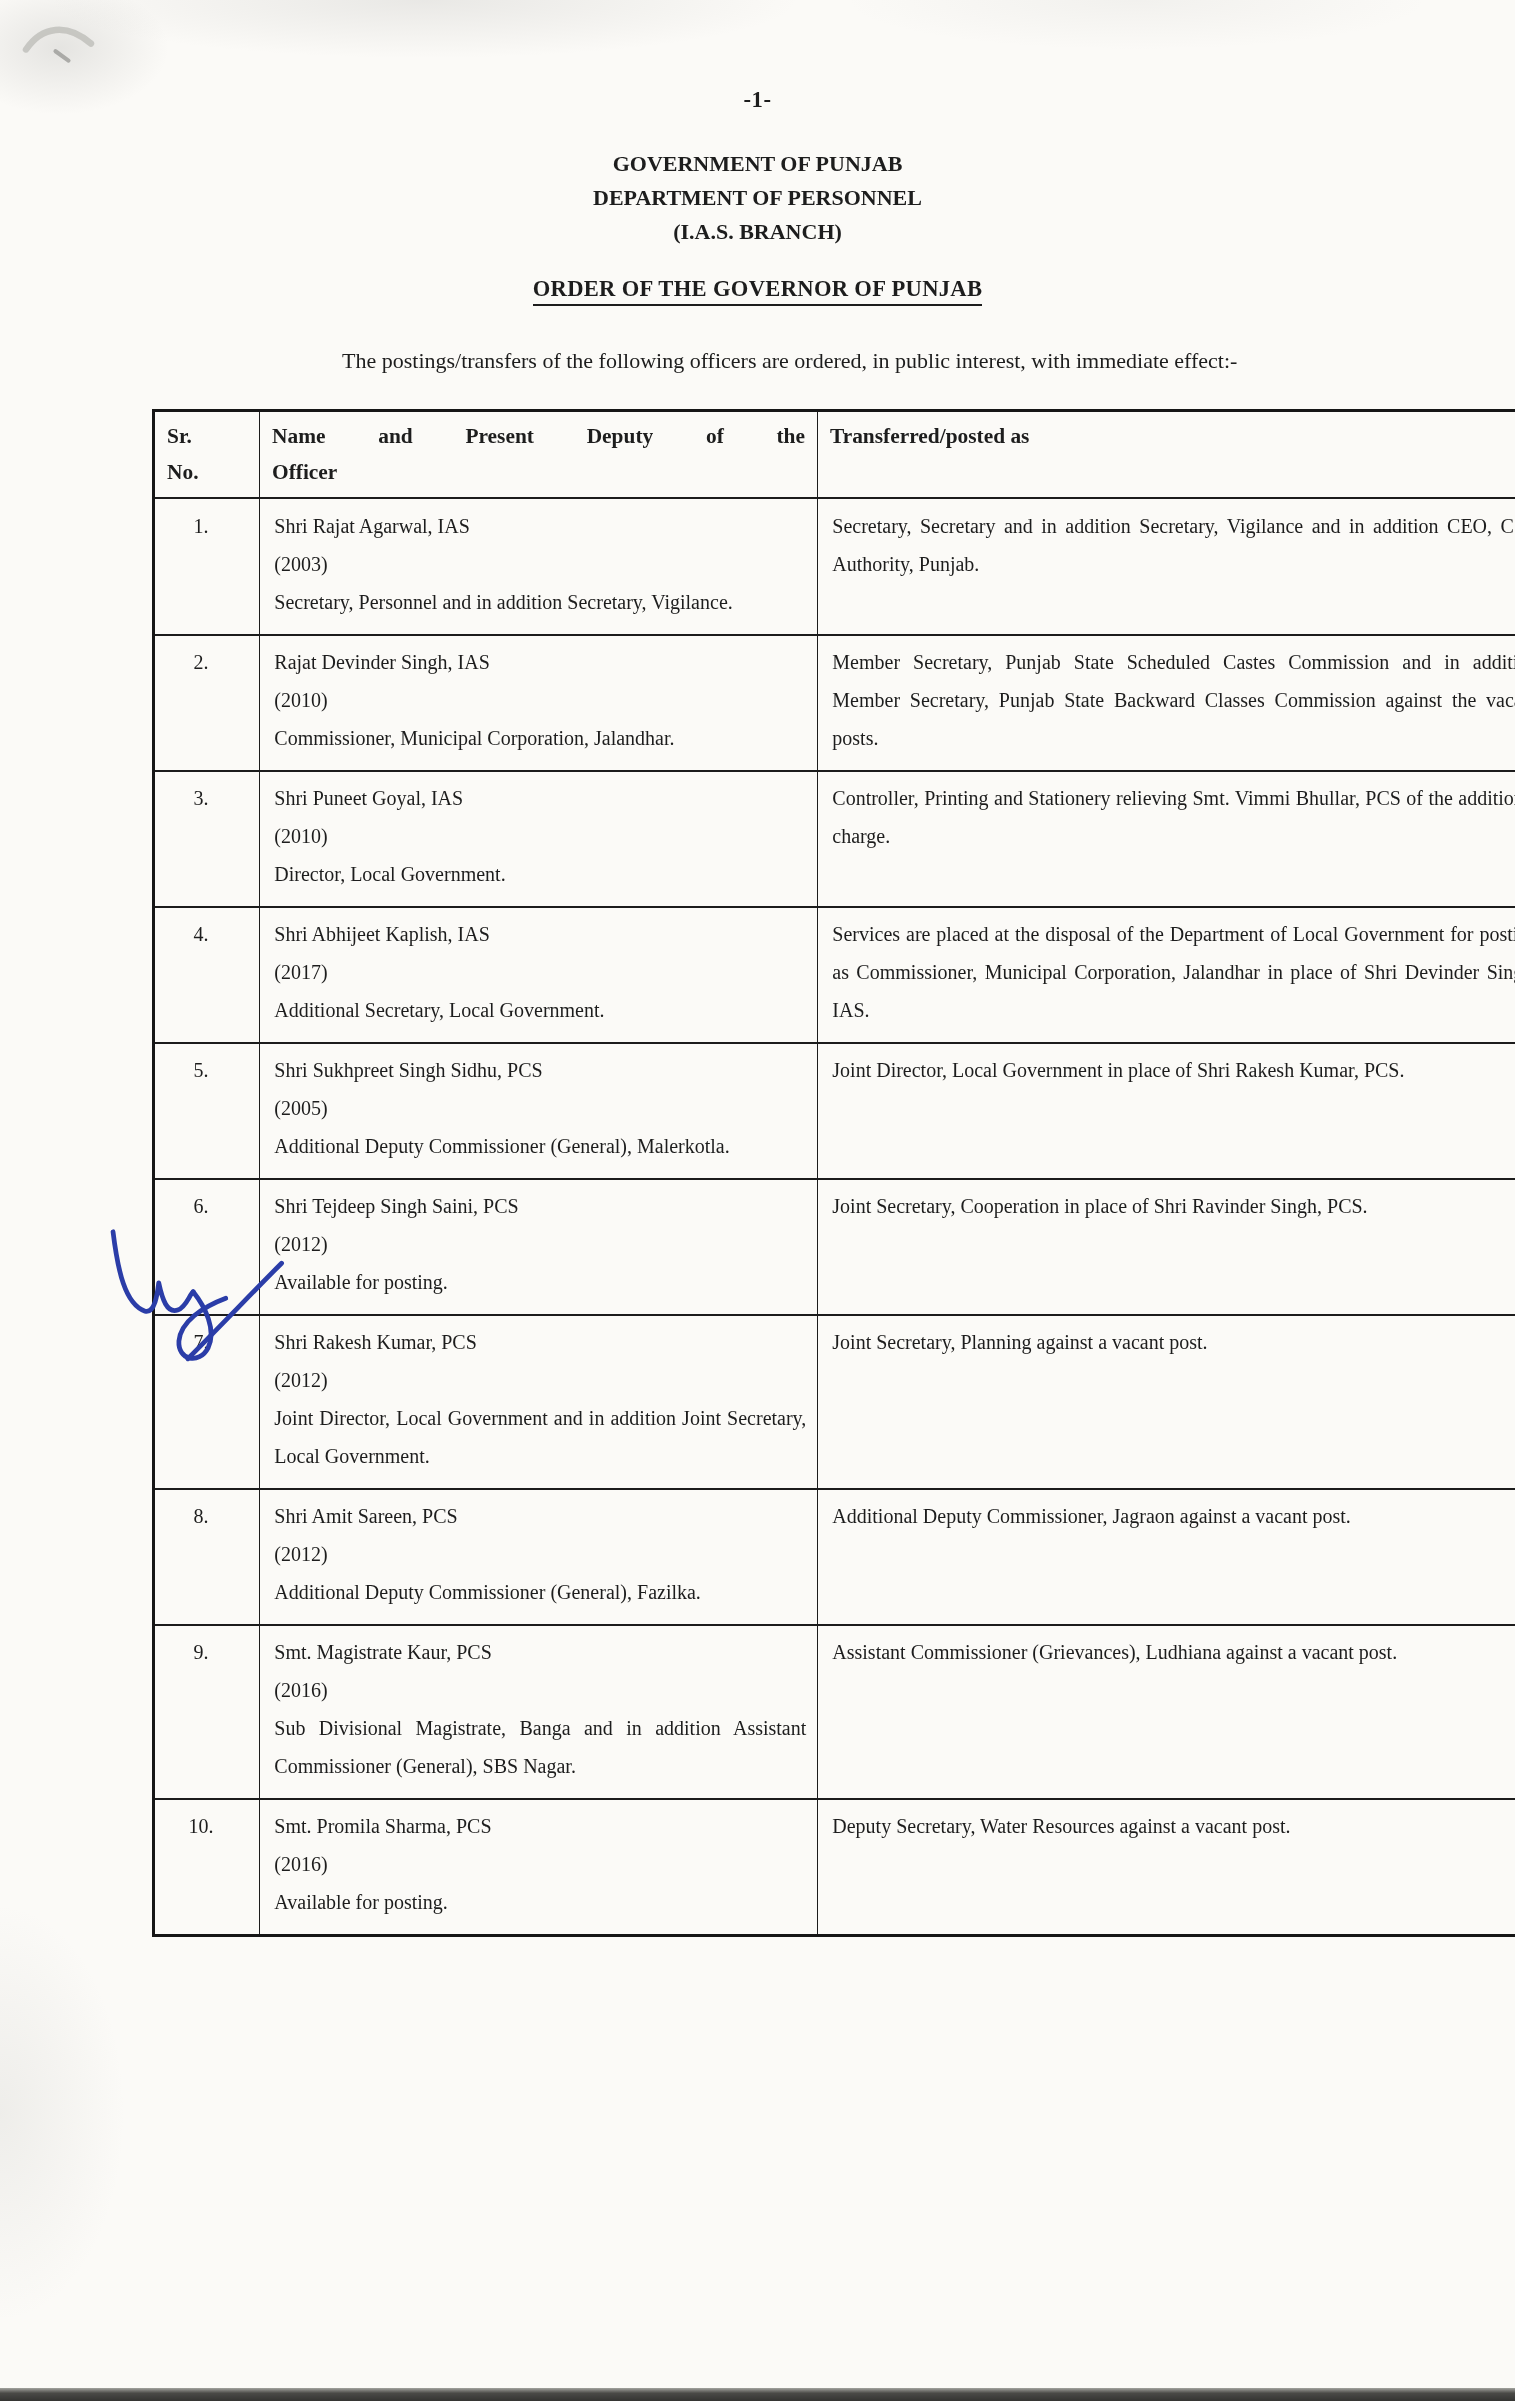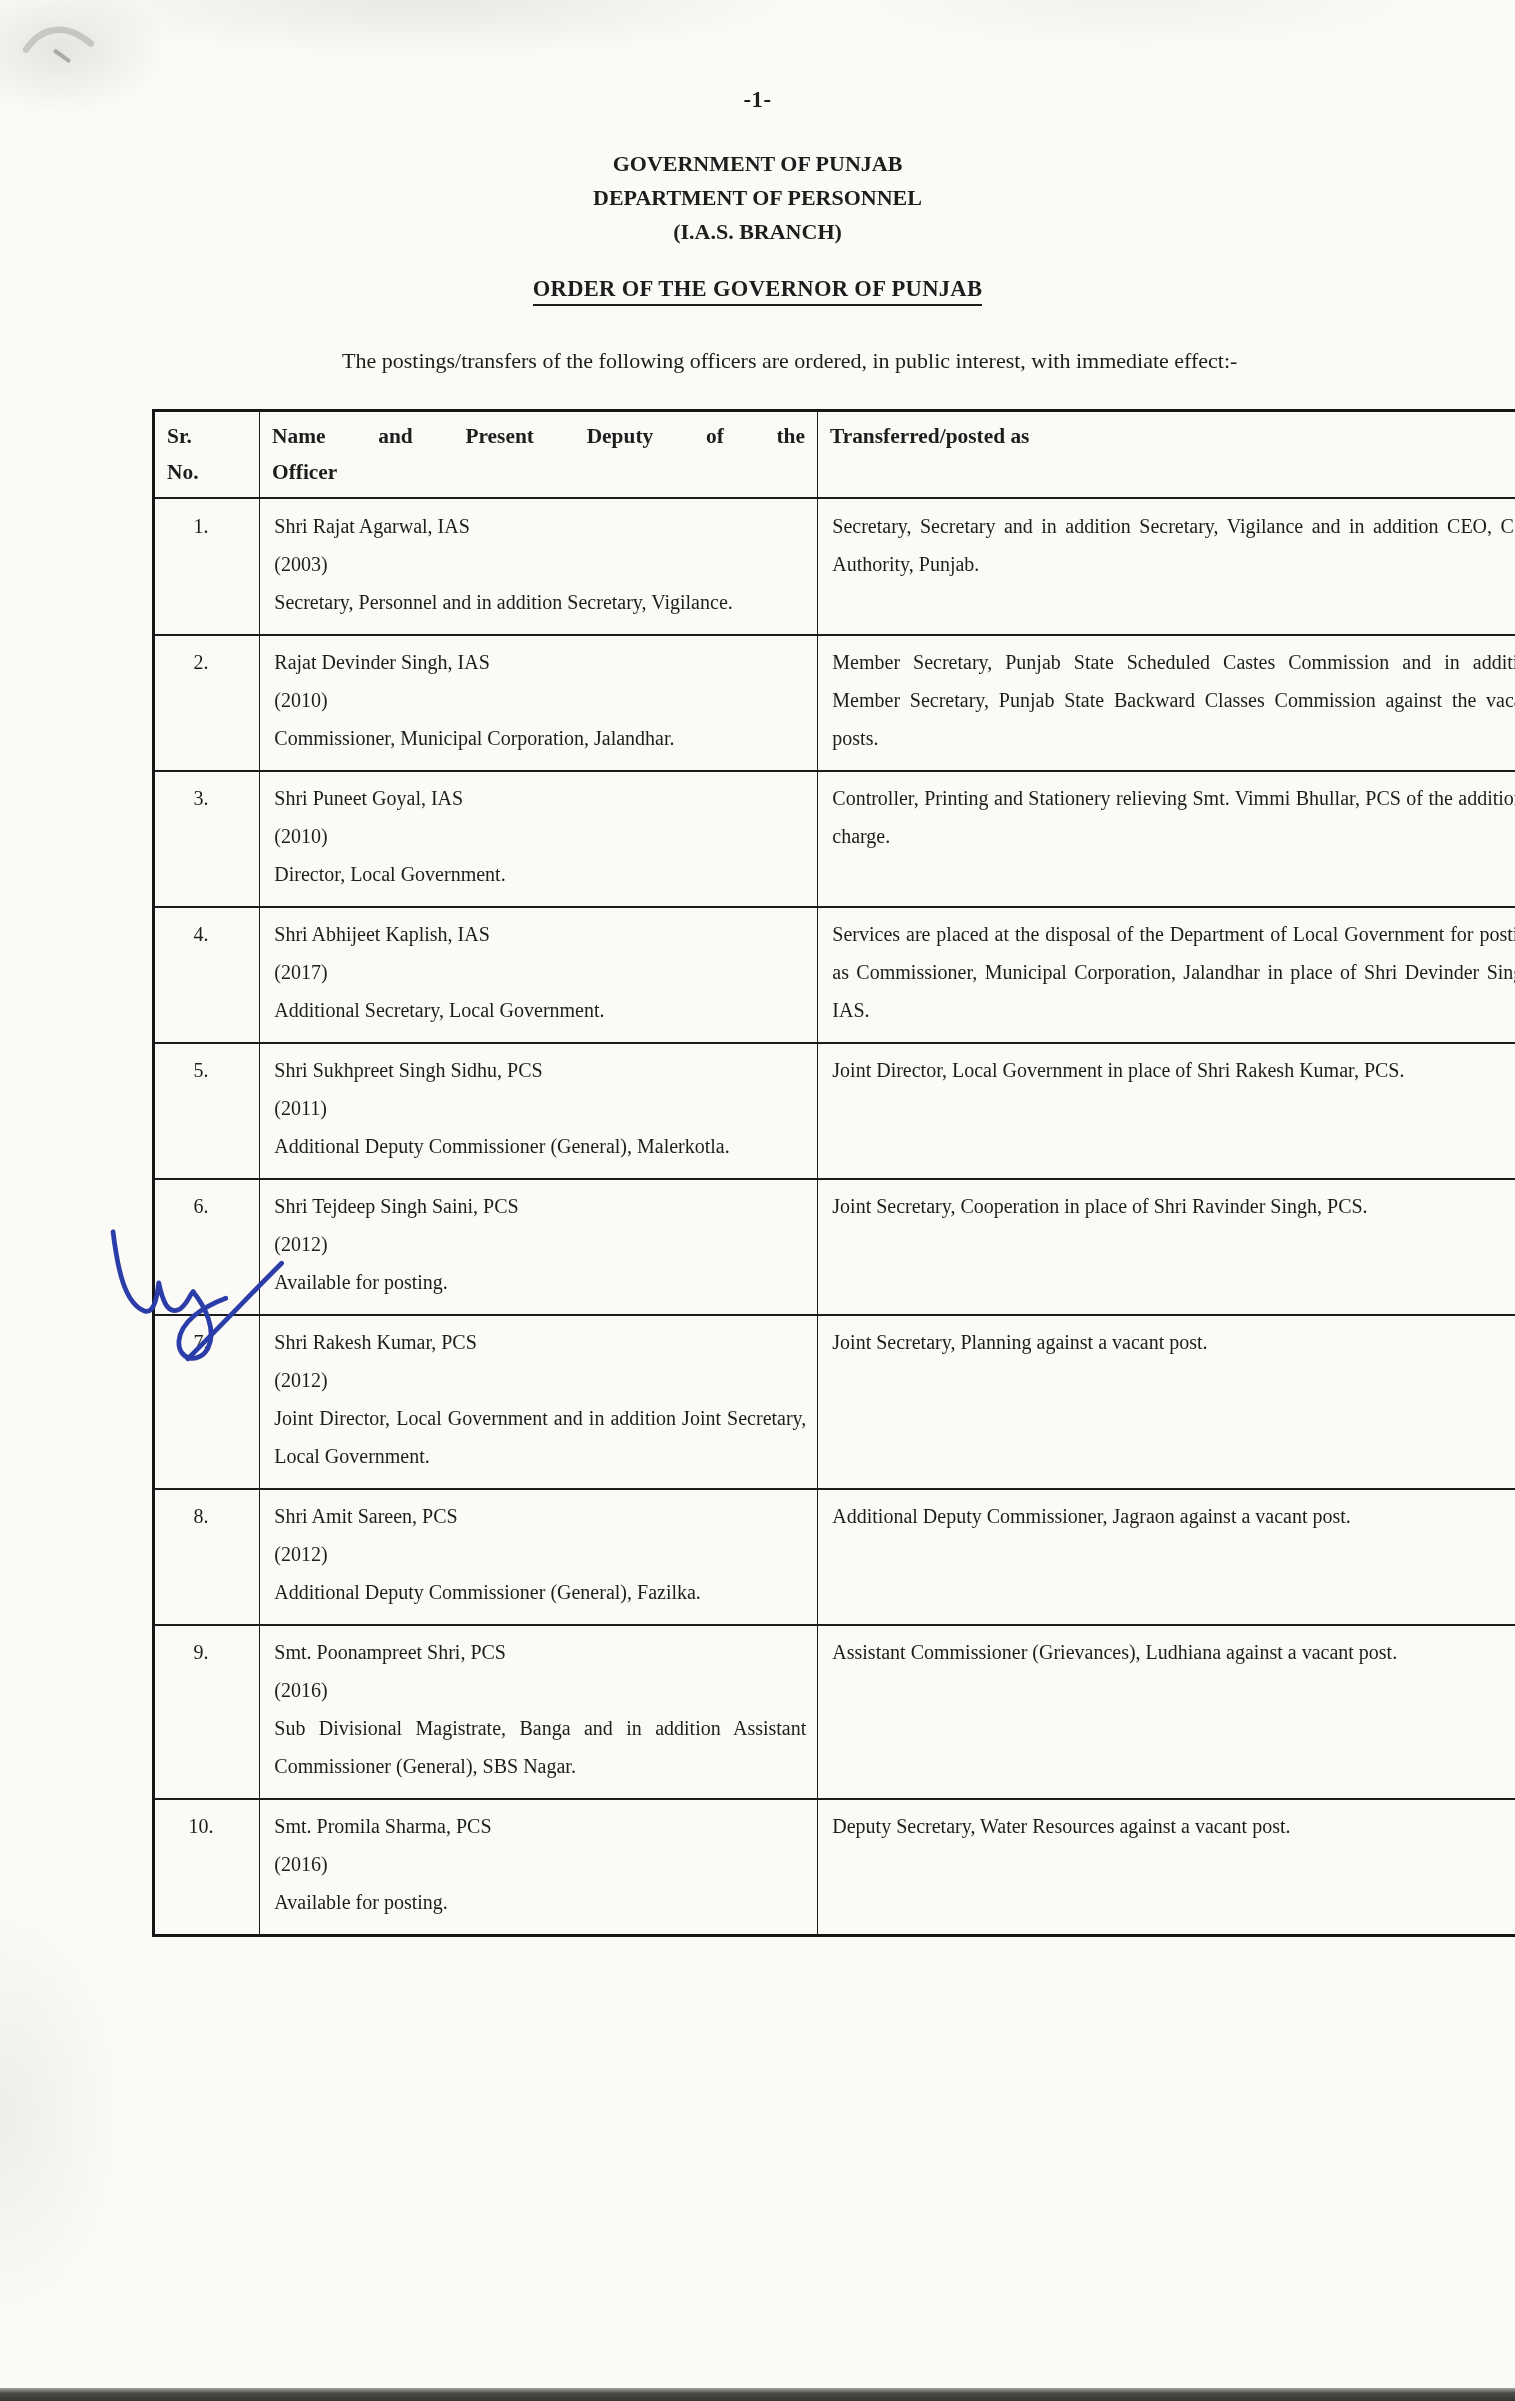"(2011)" div.cell-batch { text: 2011 -> 2005 }
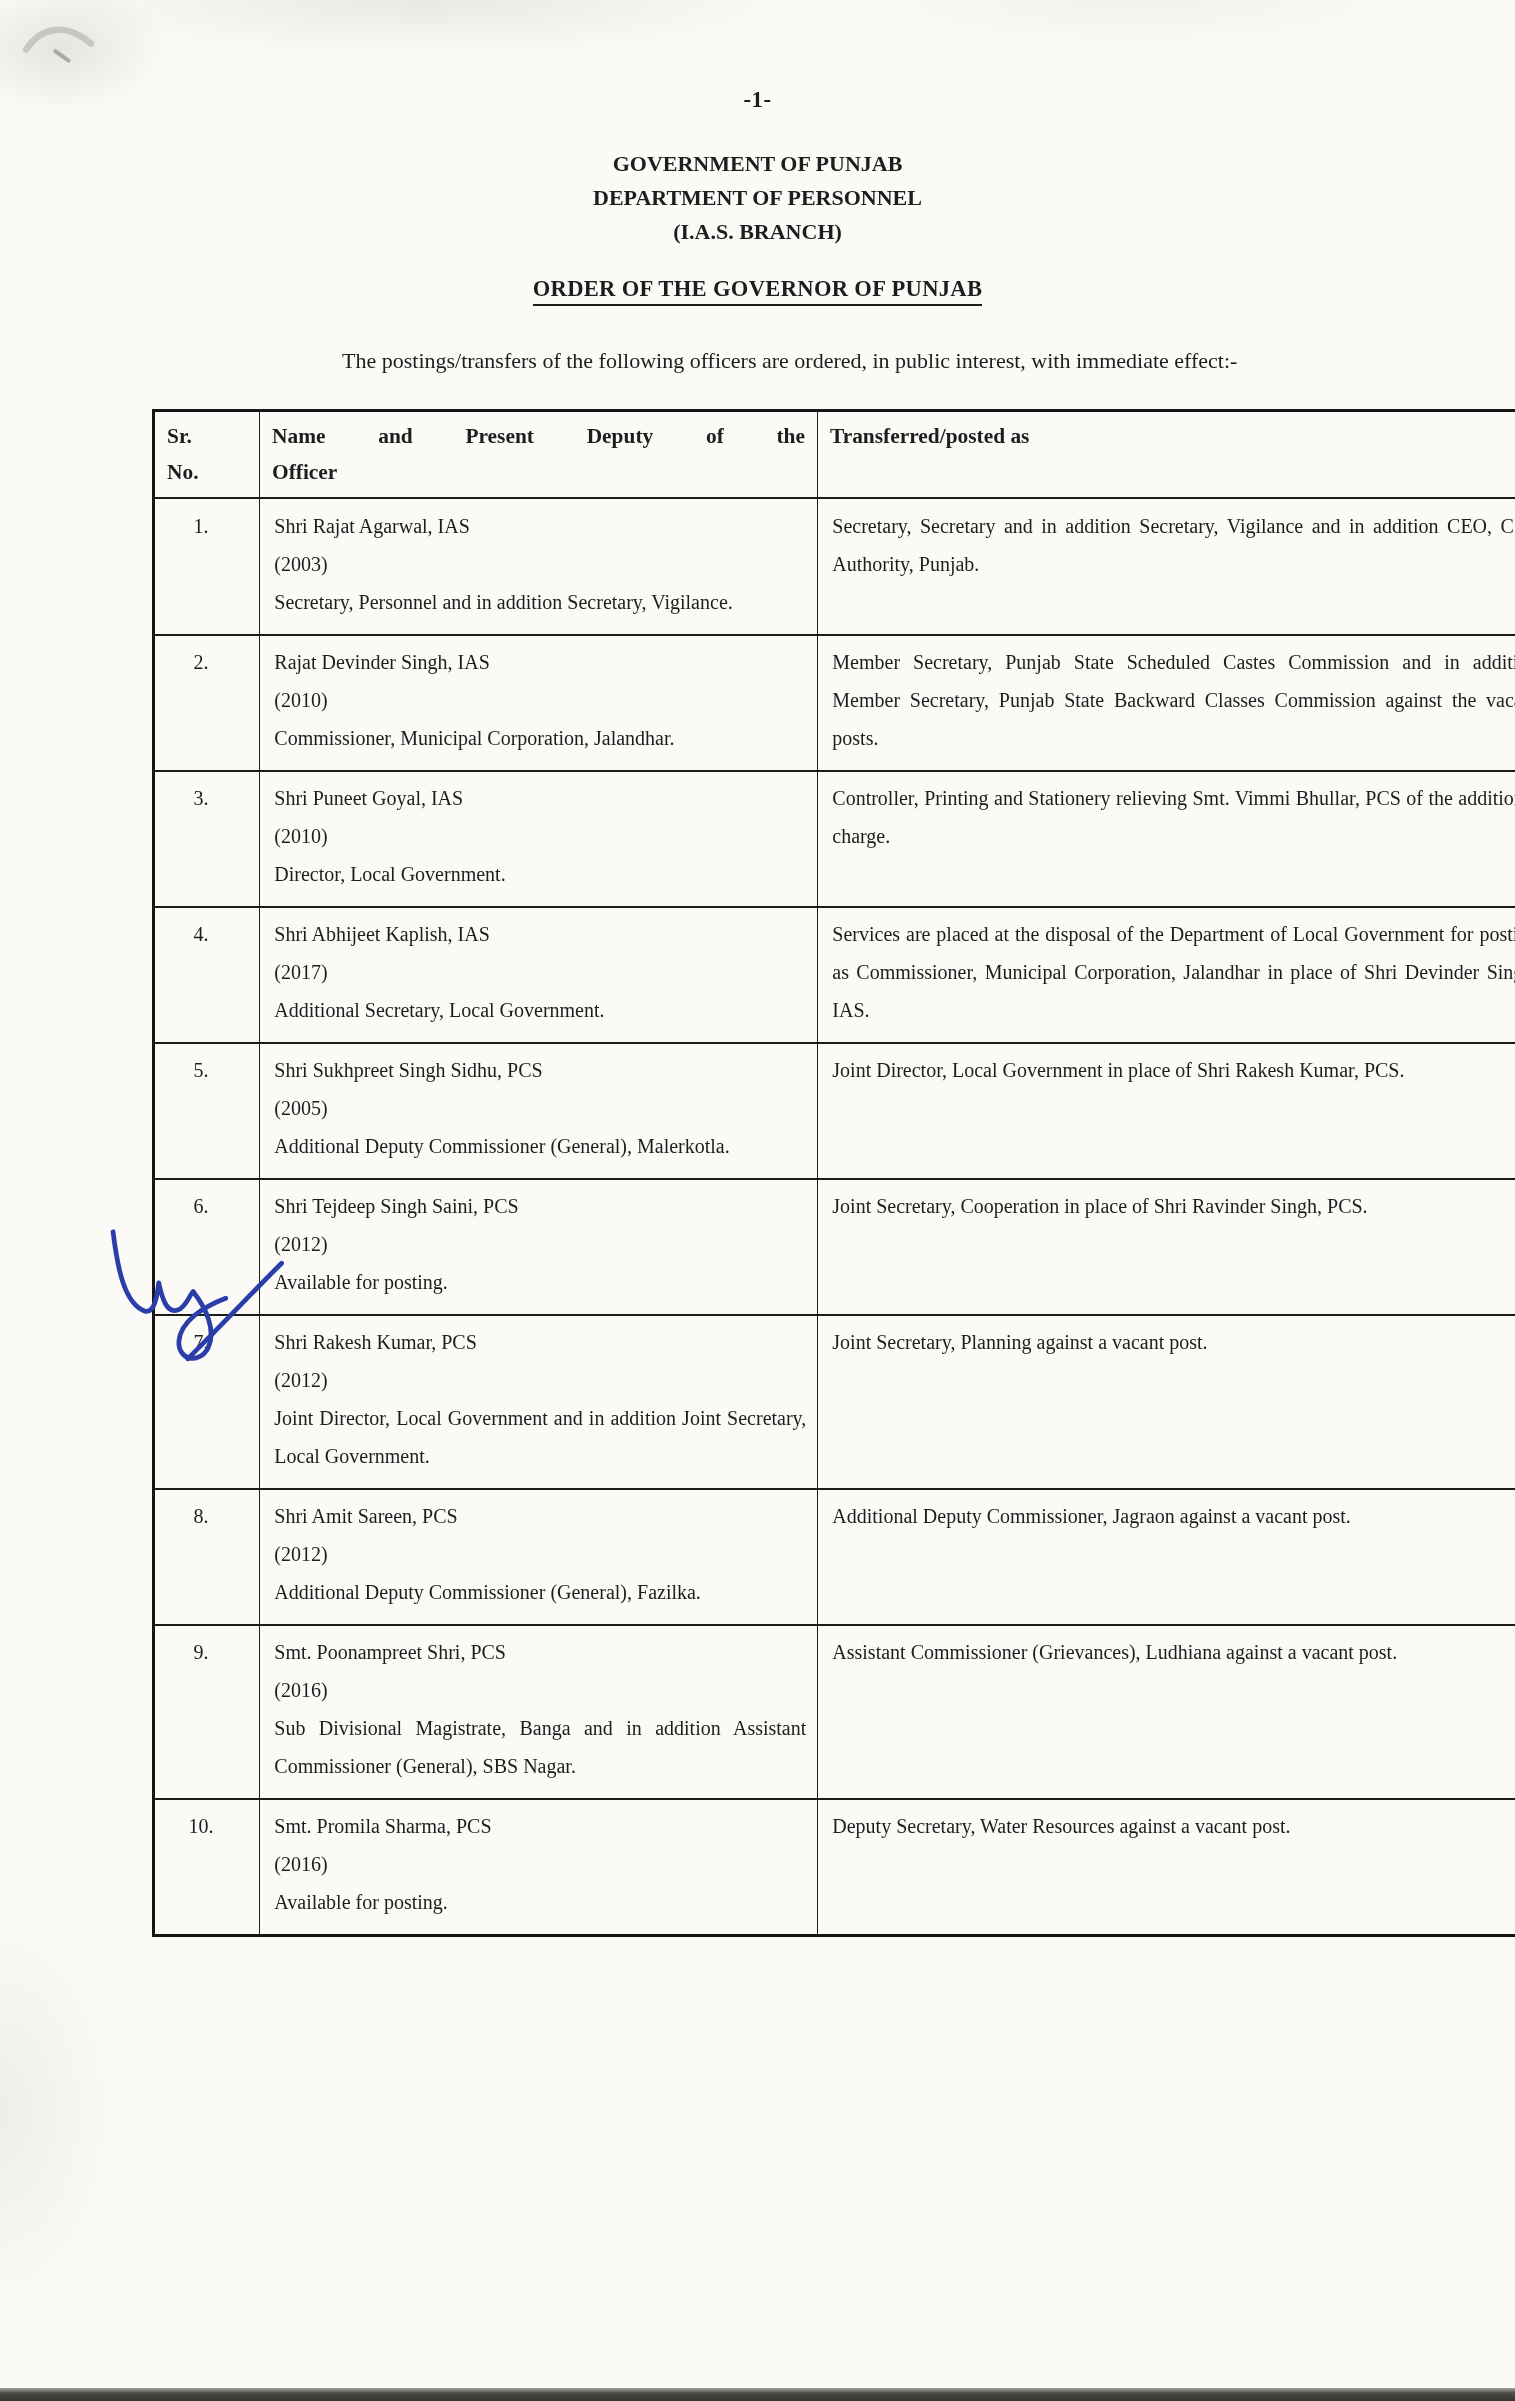"Smt. Poonampreet Shri, PCS" div.cell-name { text: Poonampreet Shri -> Magistrate Kaur }
